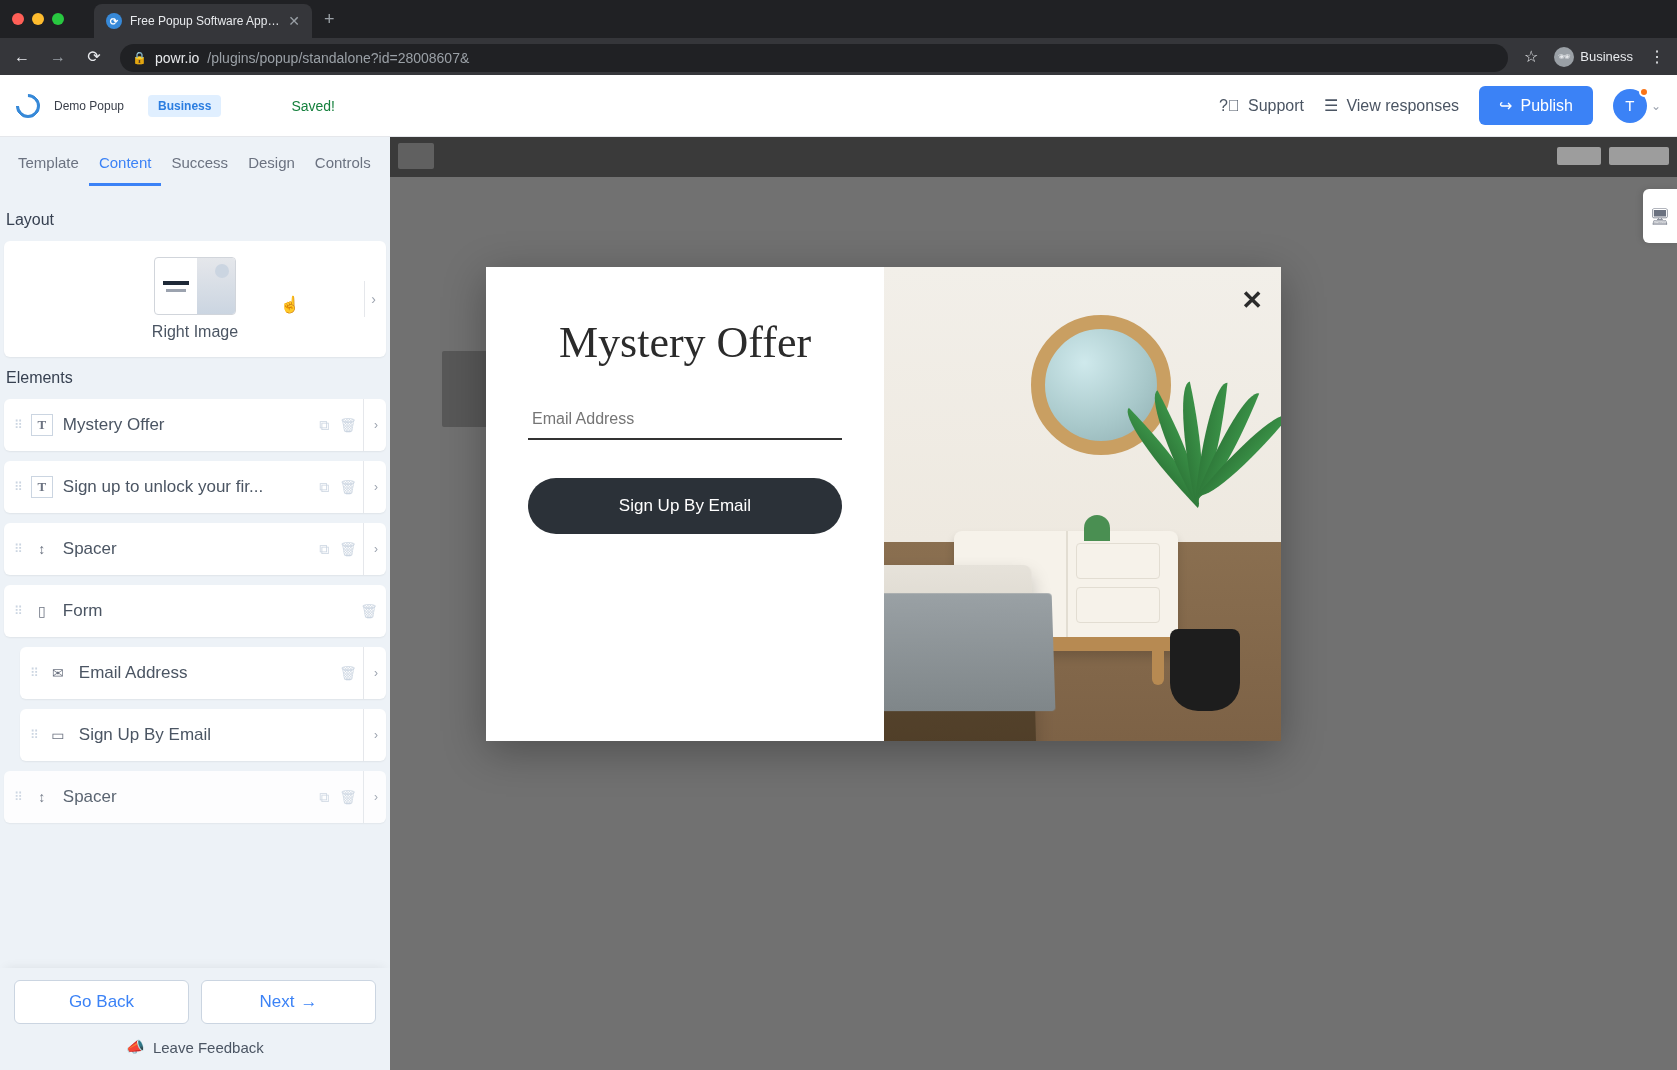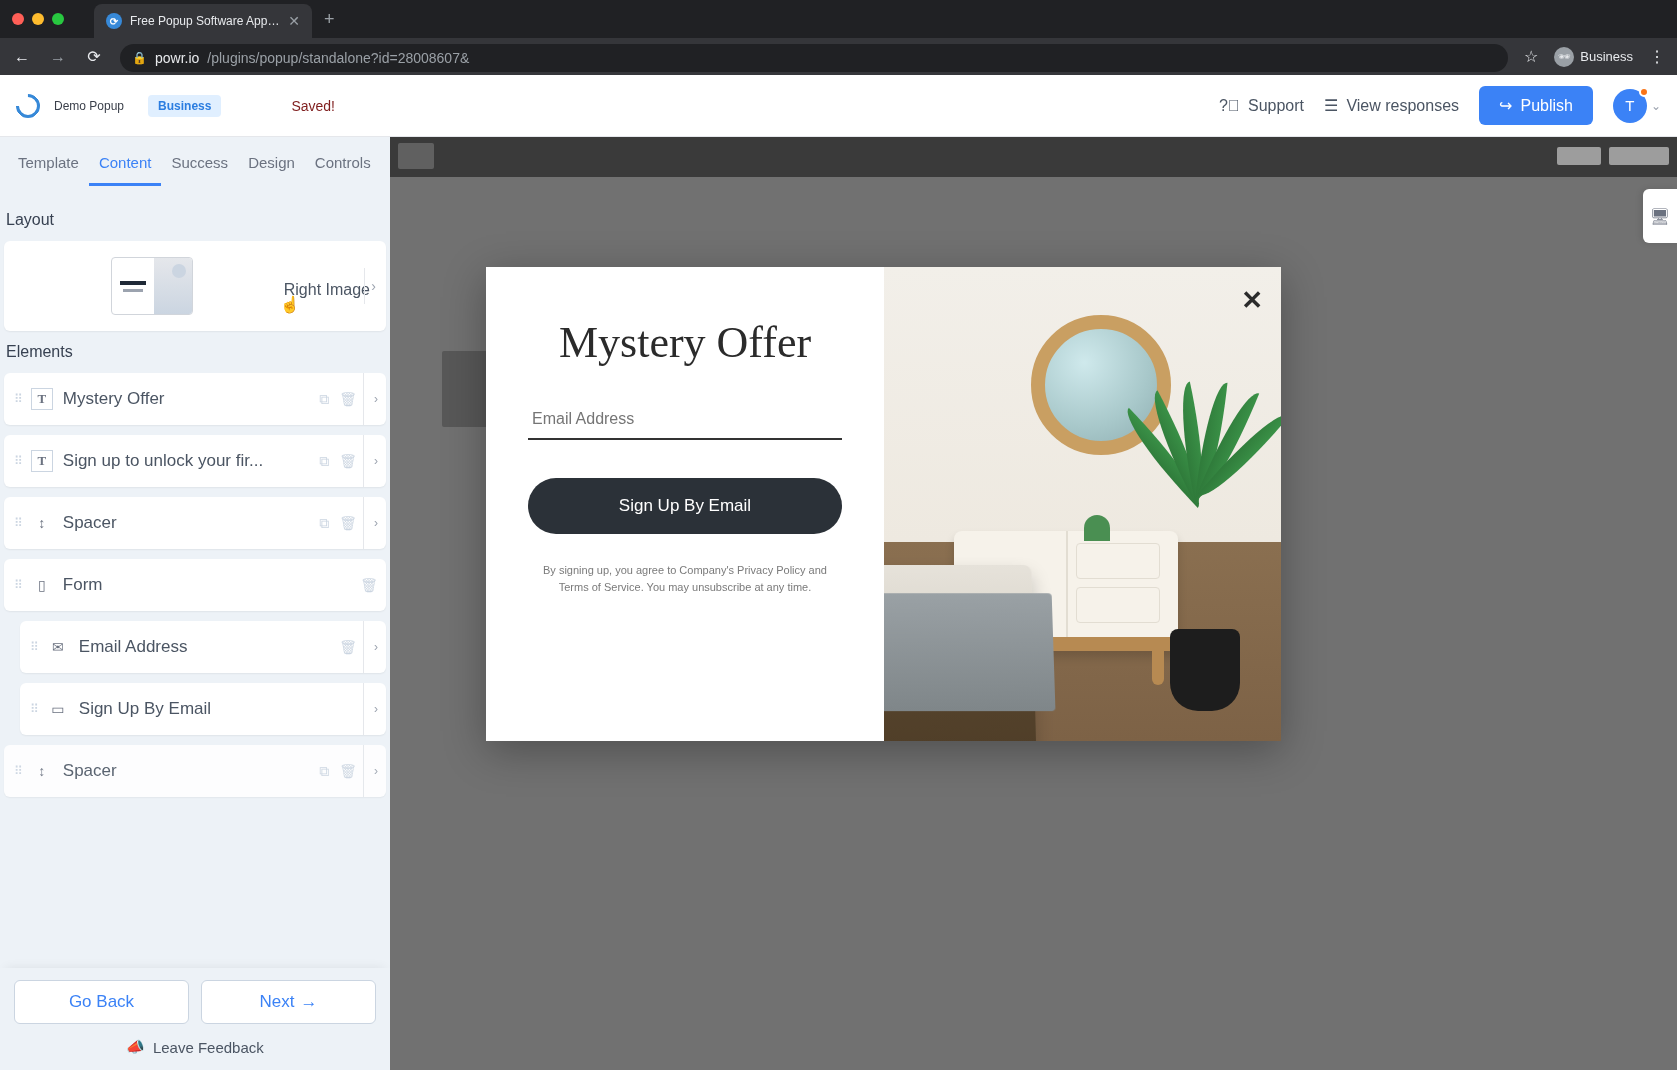"Saved!" .saved { color: #7f1d1d -> #15803d }
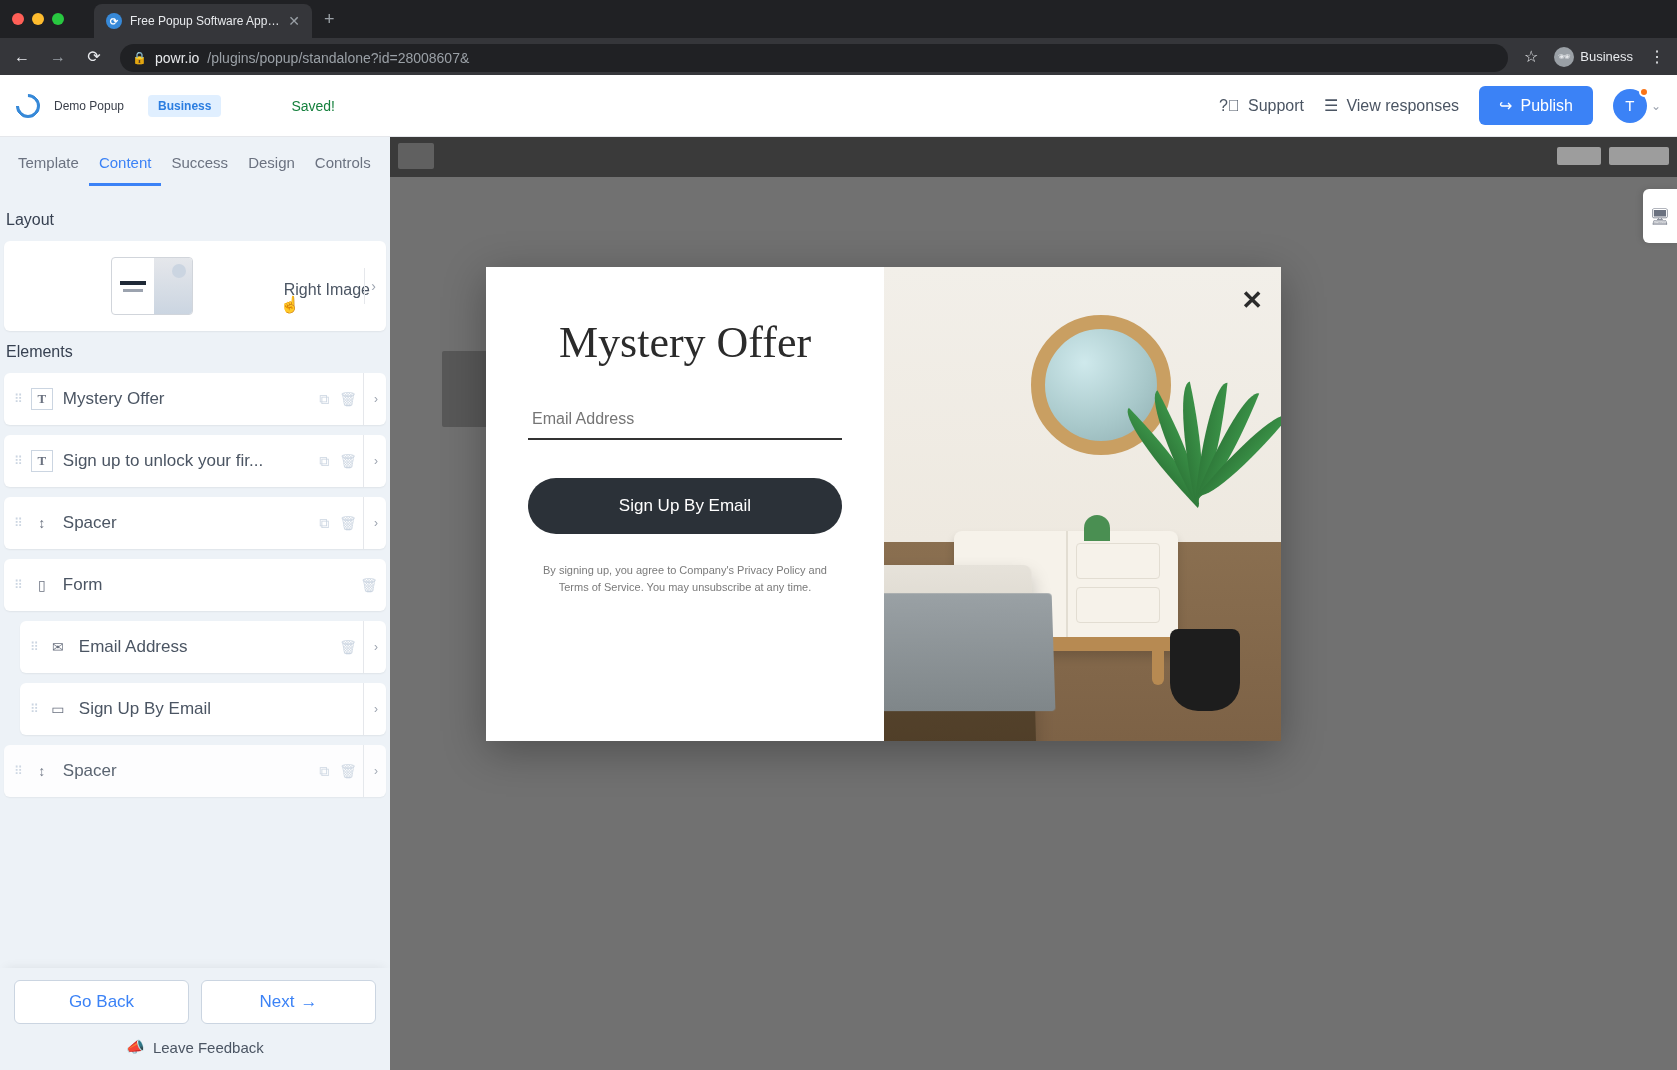"Right Image" .layout-inner { flex-direction: row -> column }
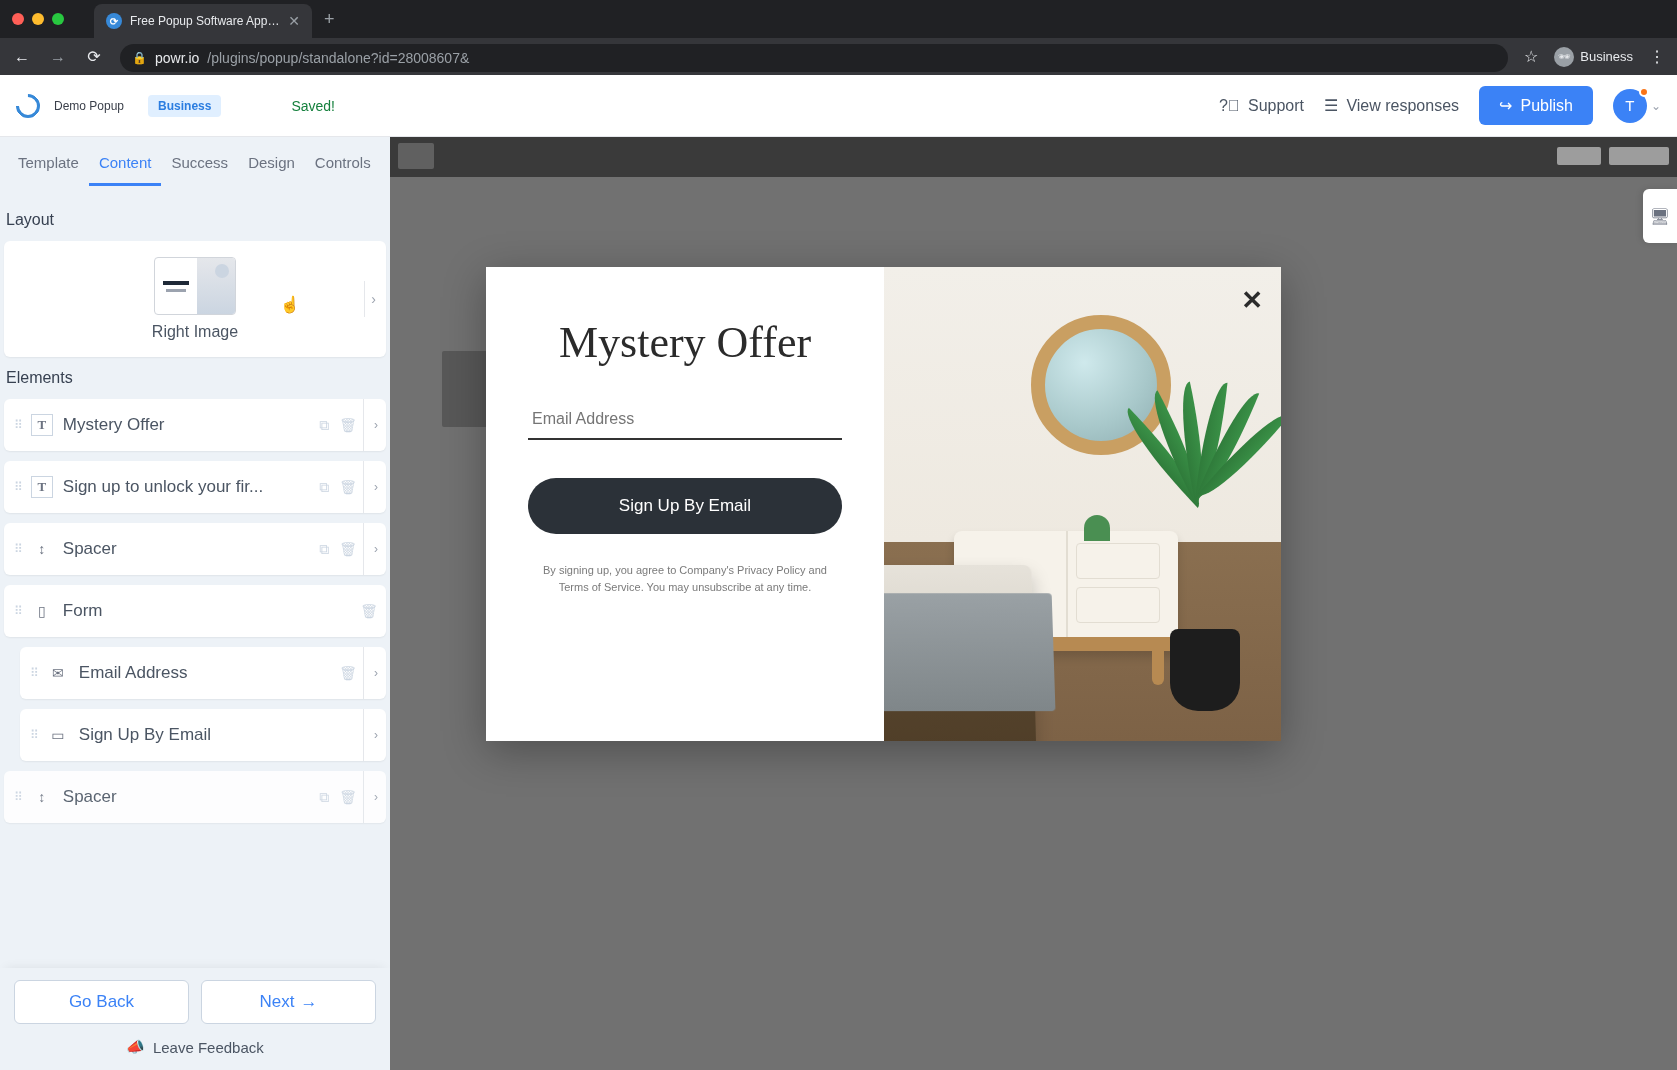"By signing up, you agree" div.popup-legal { html: <div>By signing up, you agree to Company's Privacy Policy and Terms of Service. You may unsubscribe at any time.</div> -> none }
